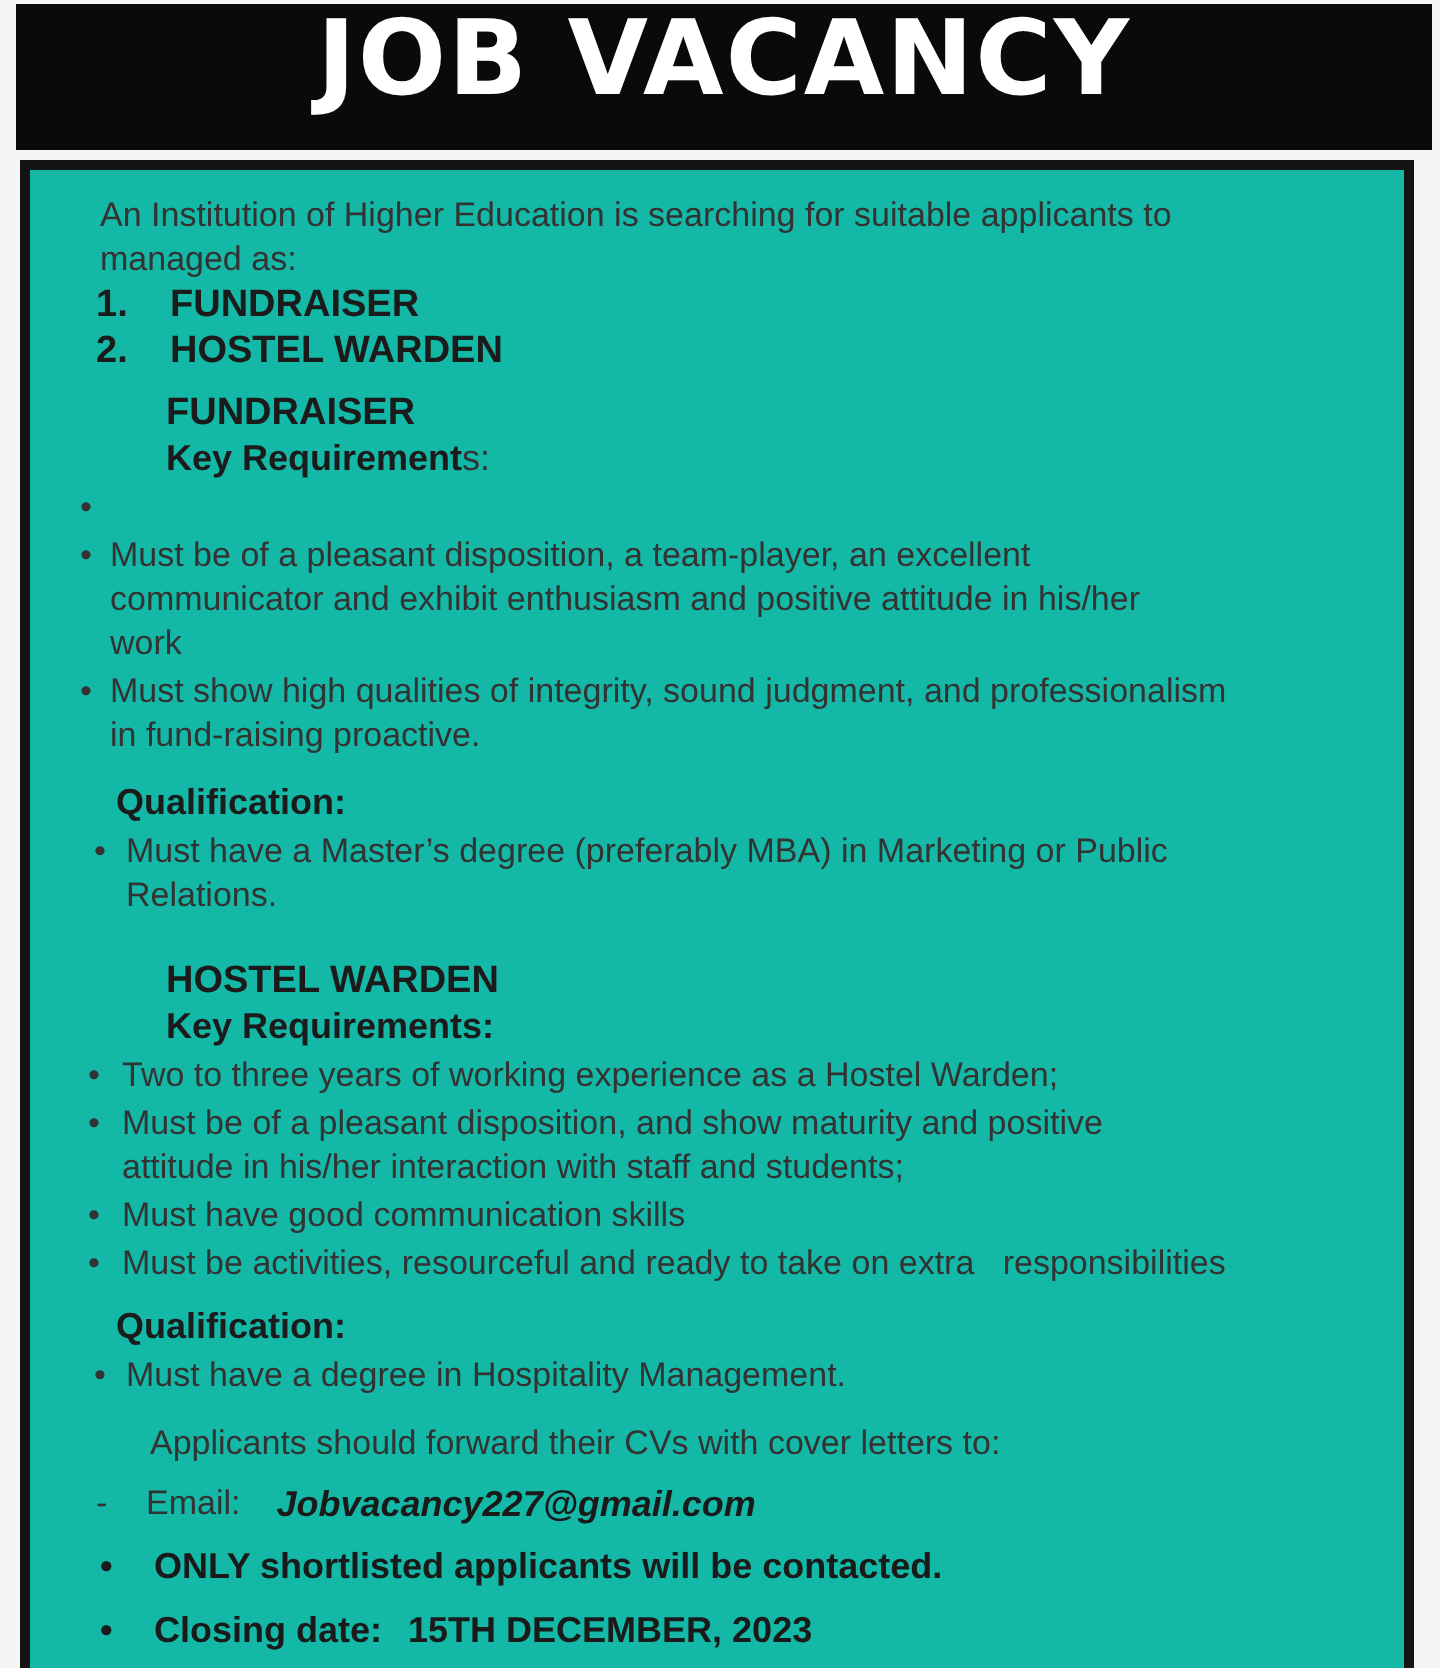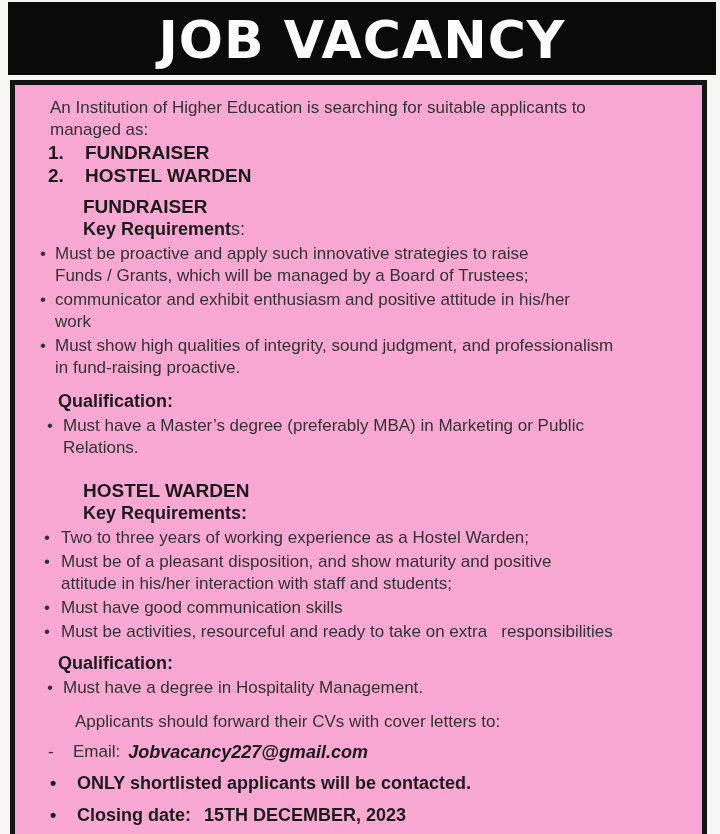"JOB VACANCY" .banner { align-items: center -> flex-start }
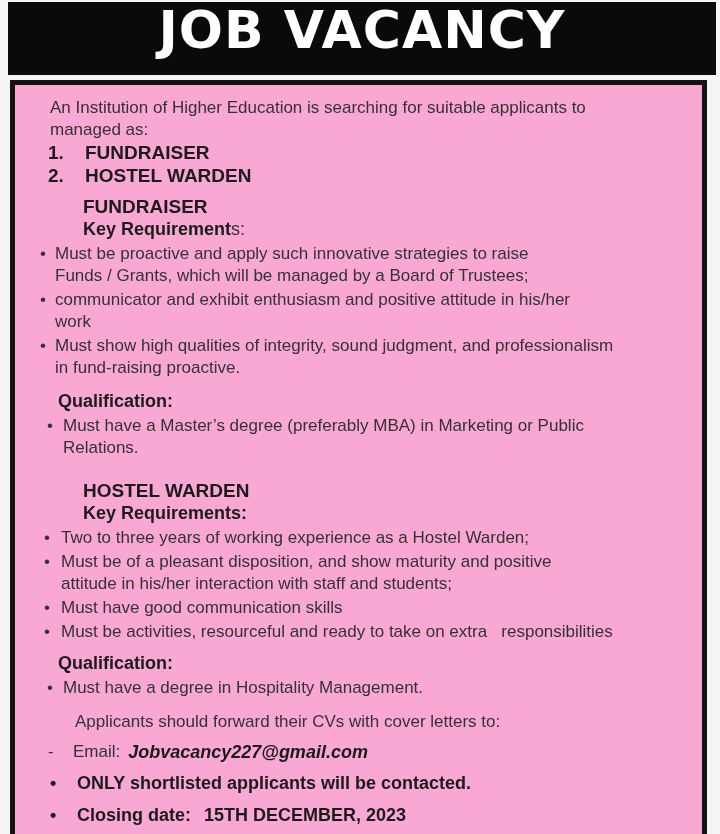"An Institution of Higher Education" .box { background: #f9a8d4 -> #14b8a6 }
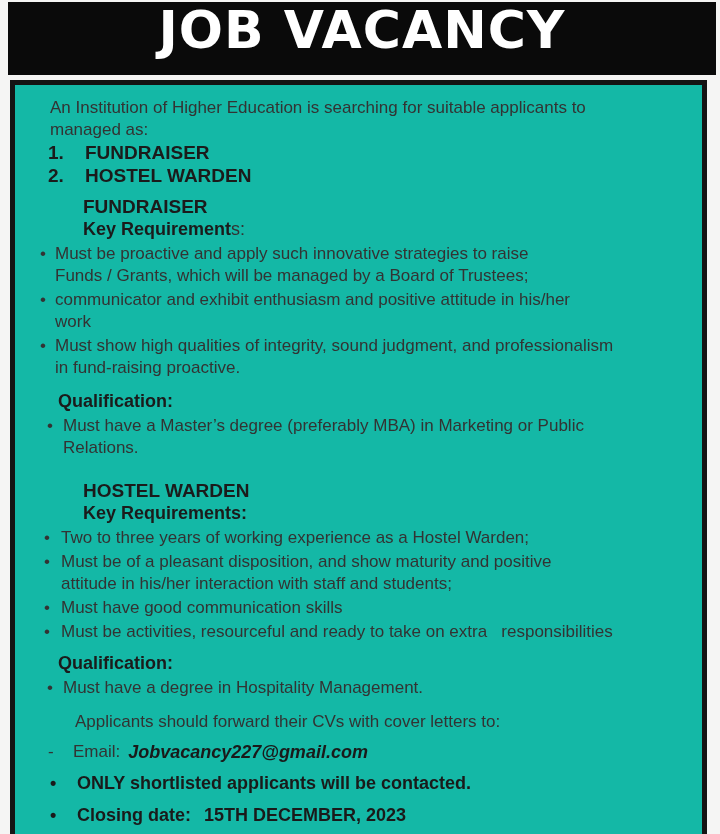"Must be proactive and apply" div { html: <div> <div>Must be proactive and apply such innovative strategies to raise</div> <div>Funds / Grants, which will be managed by a Board of Trustees;</div> </div> -> none }
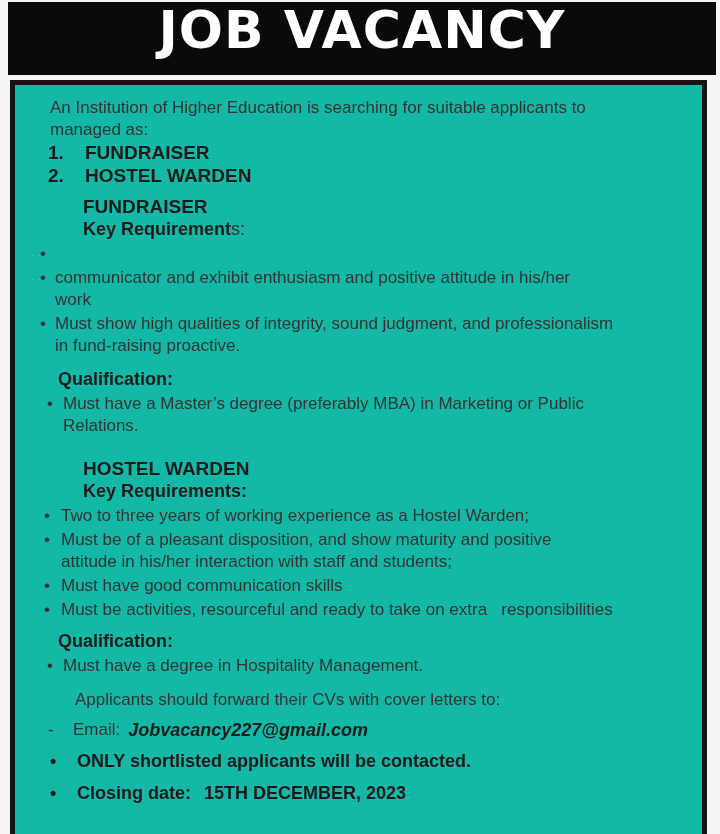"Must be of a pleasant disposition, a" div.line { html: none -> <div>Must be of a pleasant disposition, a team-player, an excellent</div> }
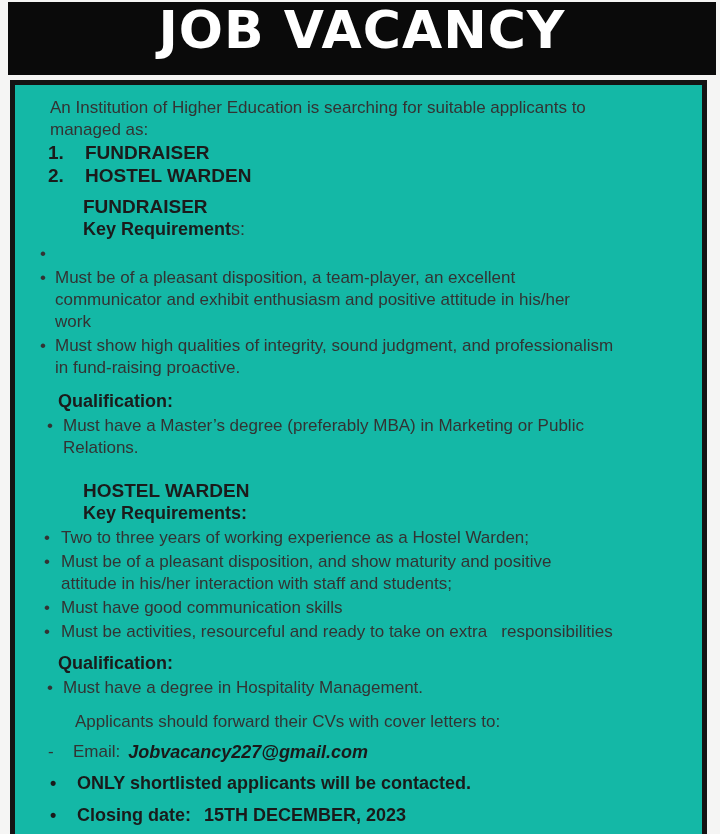"Email:" .email-label { margin-right: 8px -> 18px }
